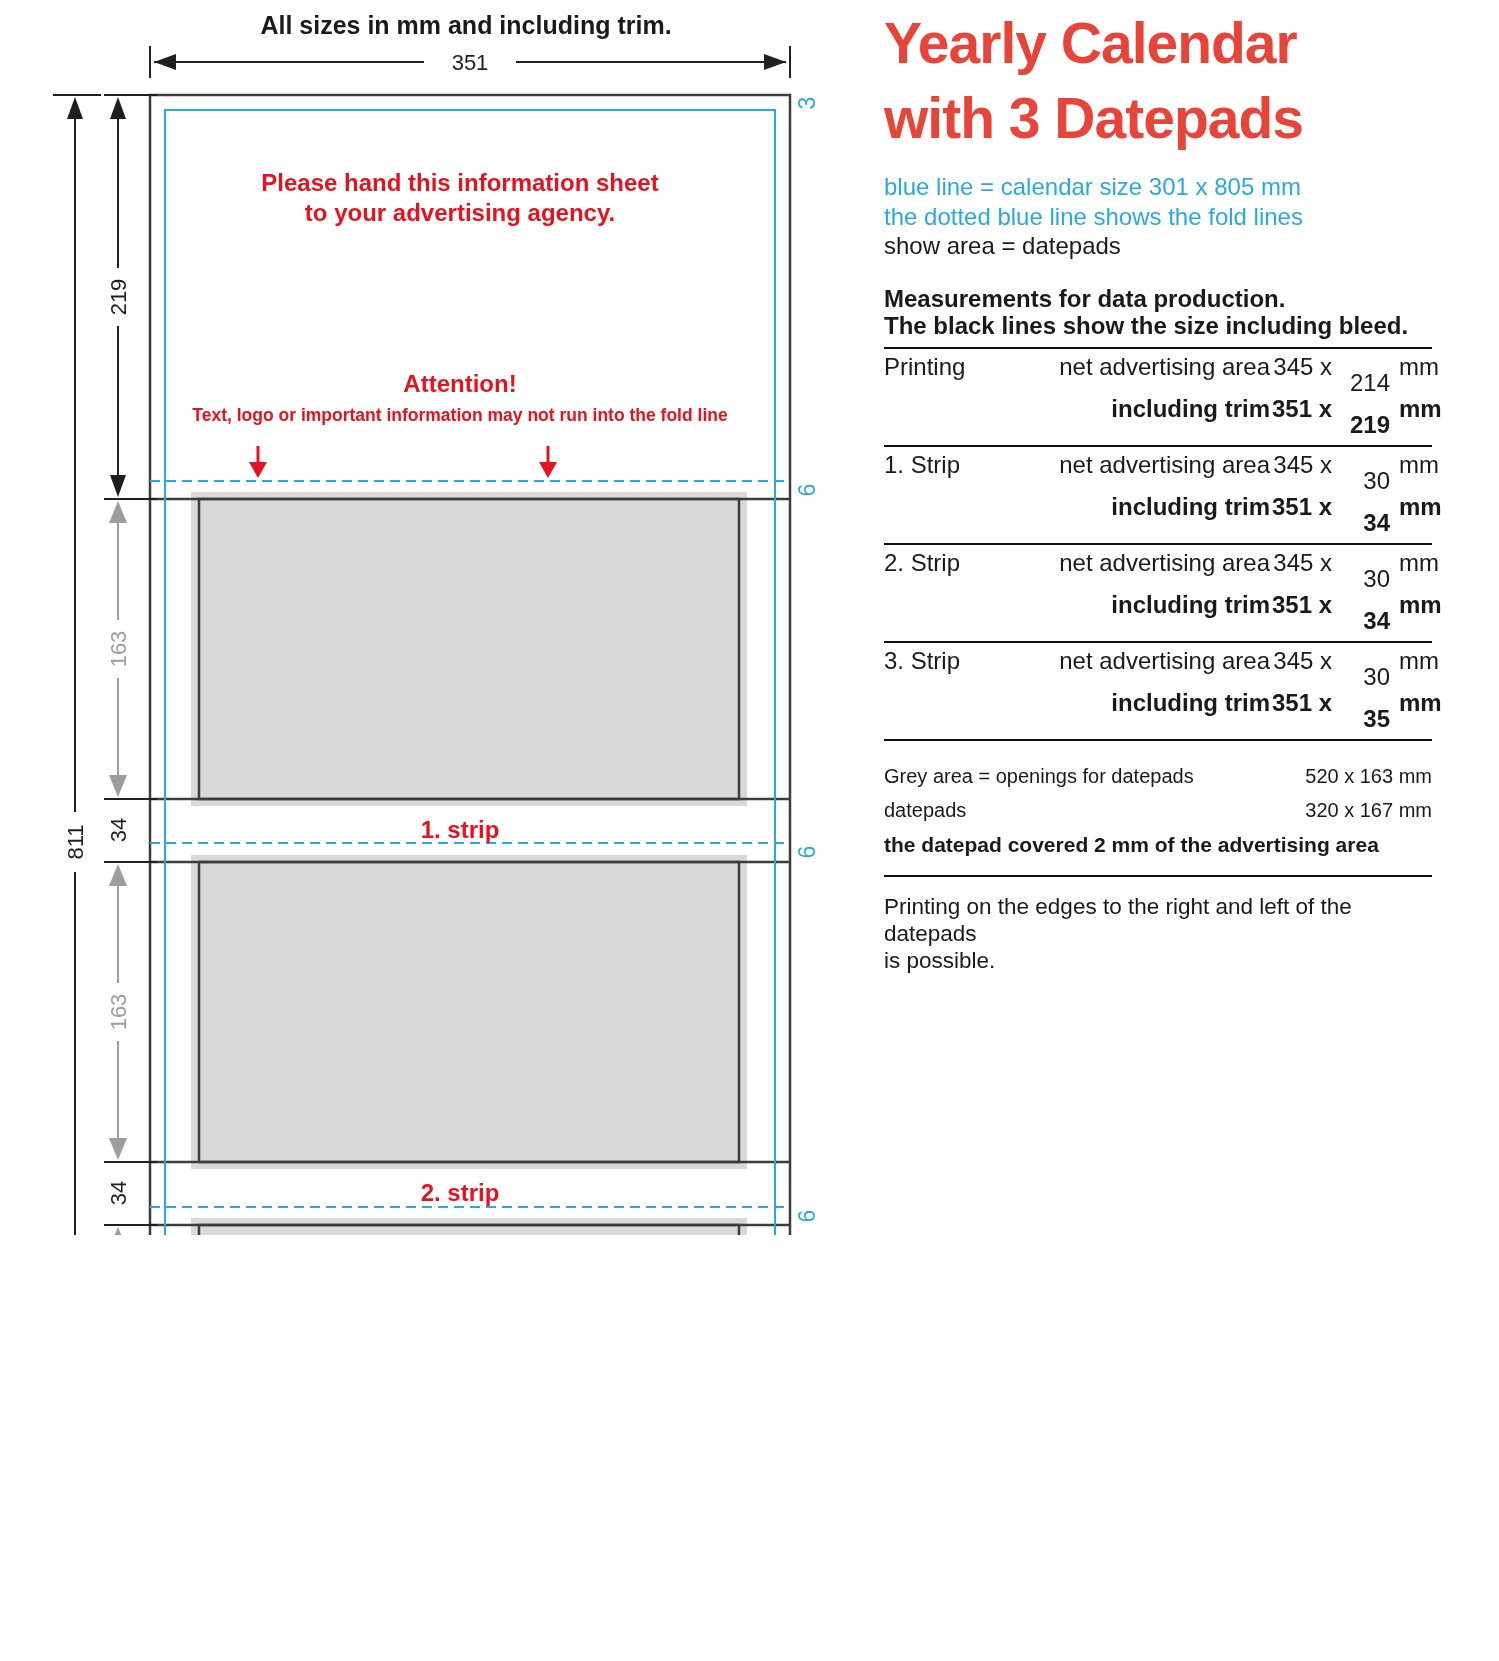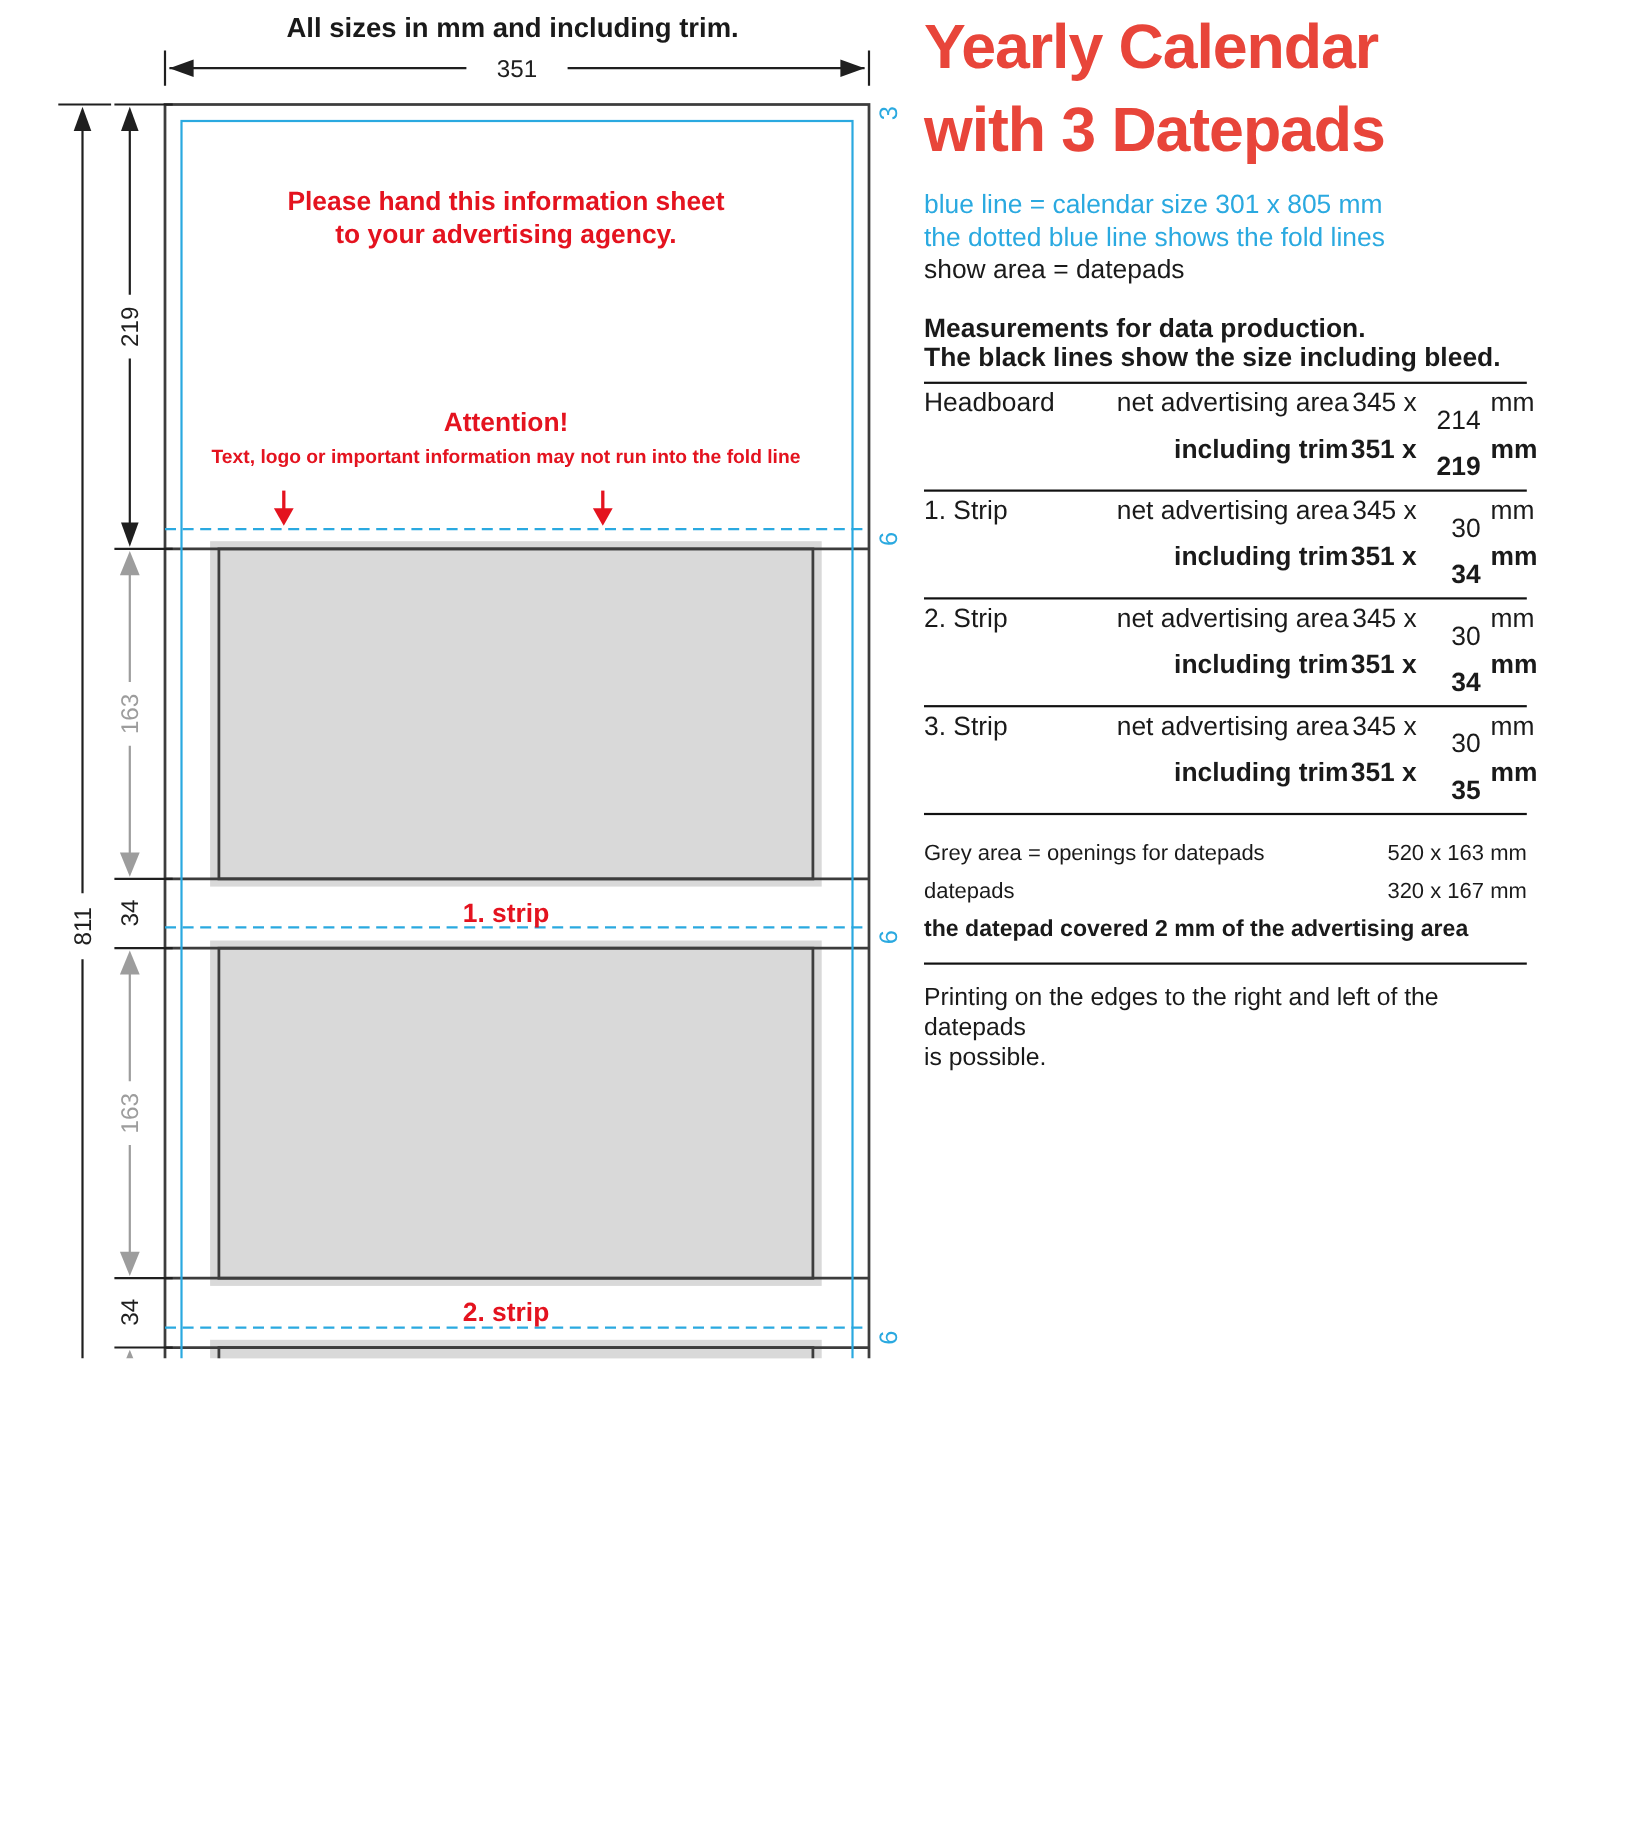"Yearly Calendar" .sidebar { left: 840px -> 884px }
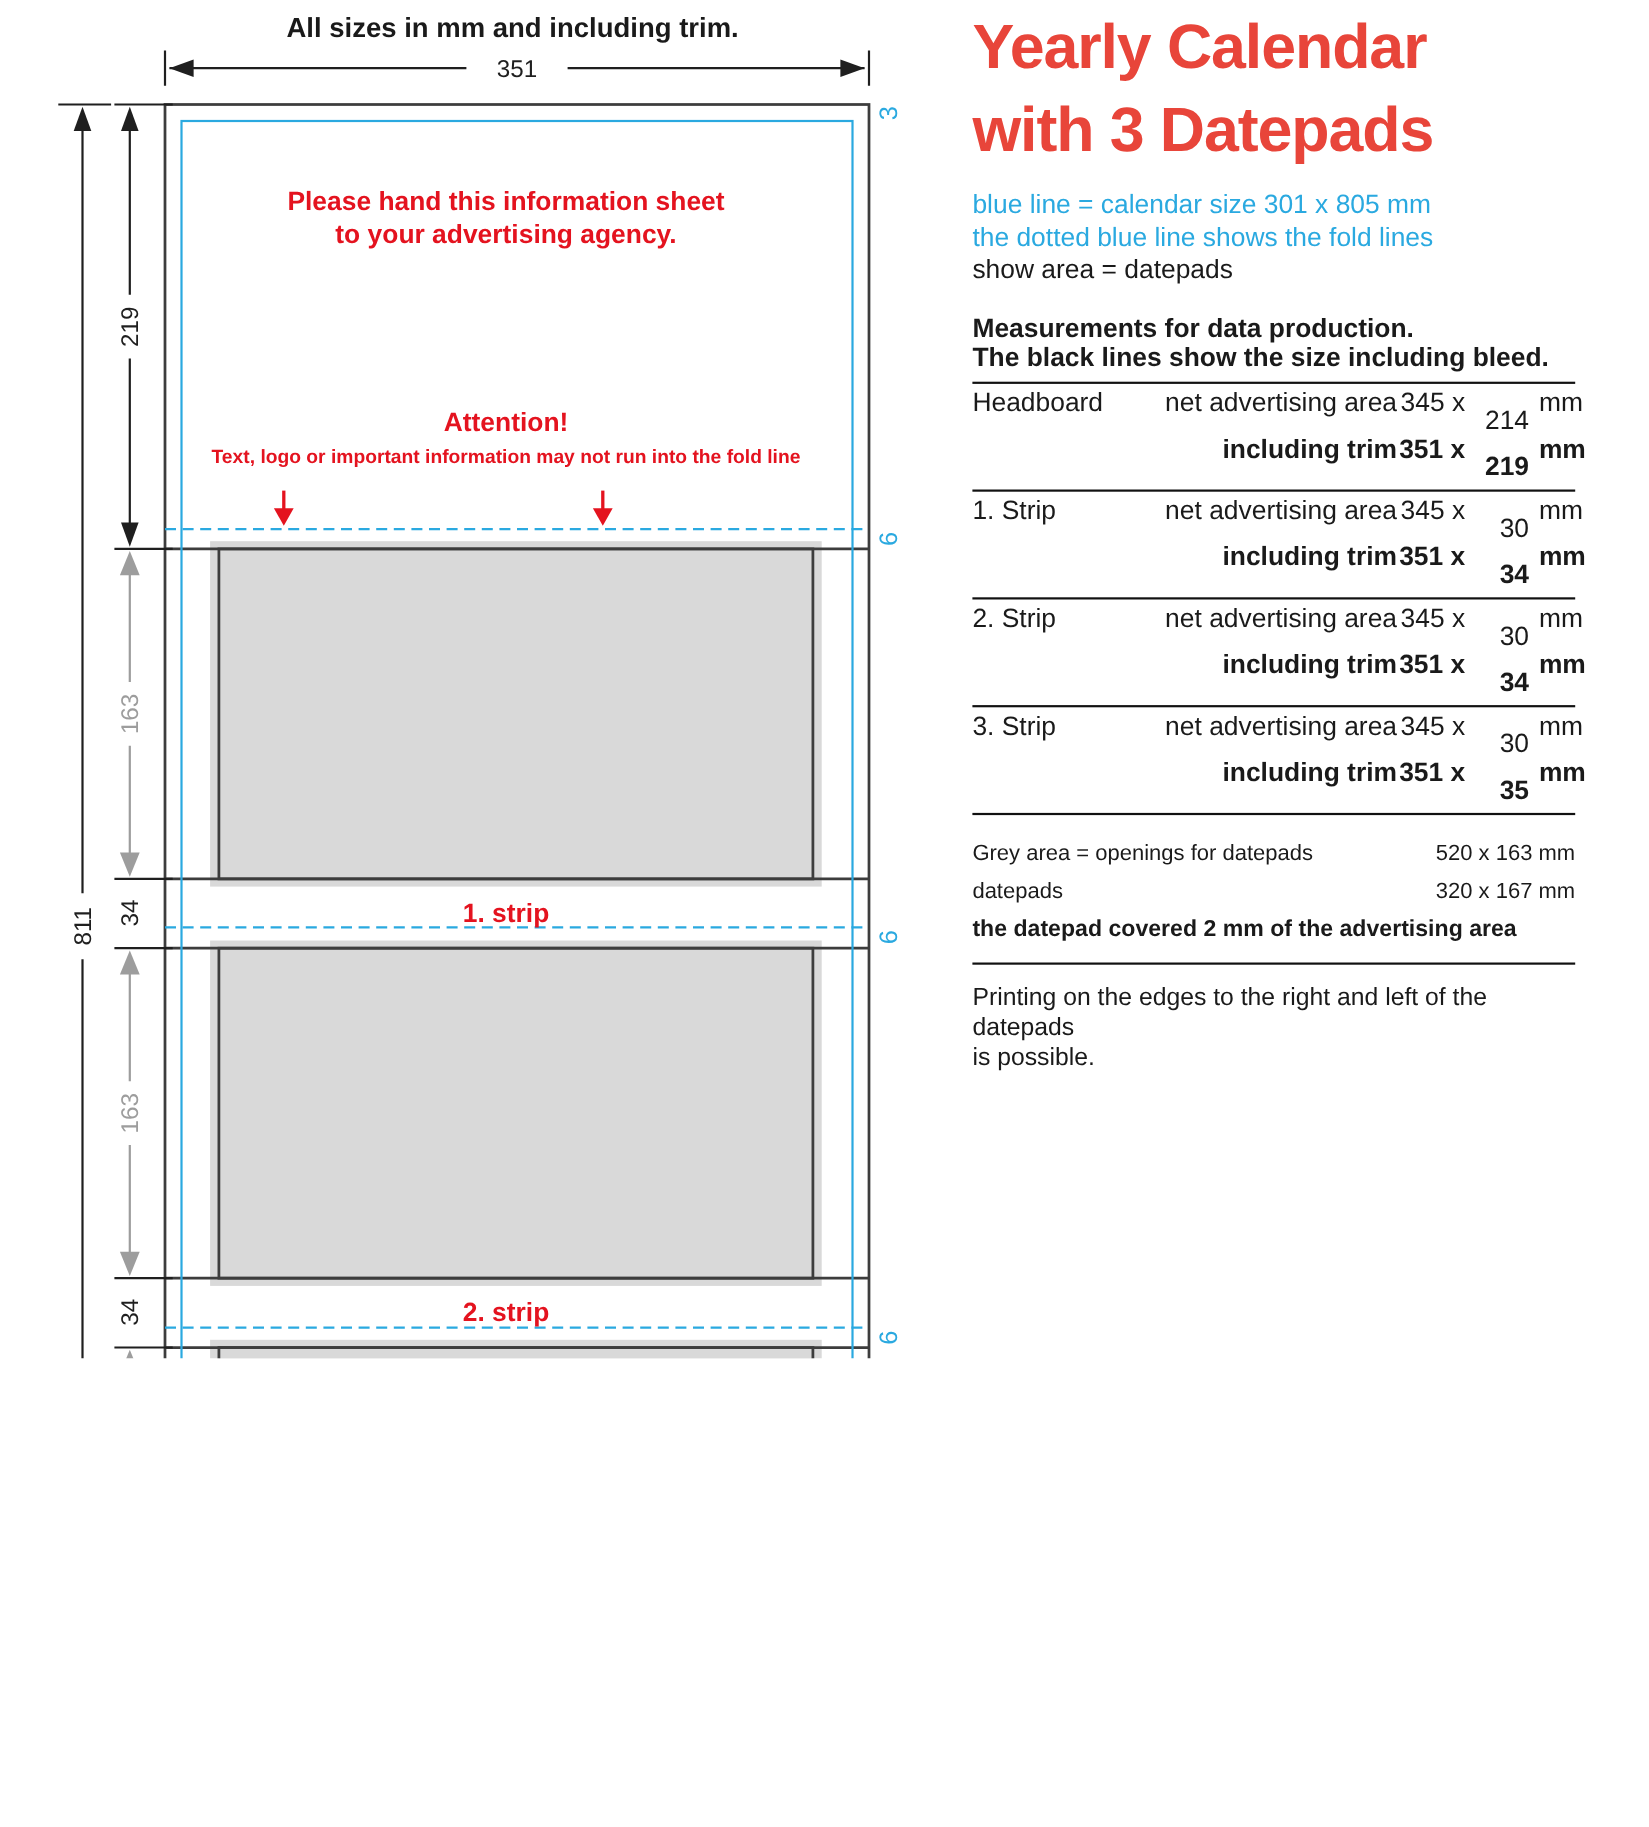"Headboard" div.c-name { text: Headboard -> Printing }
